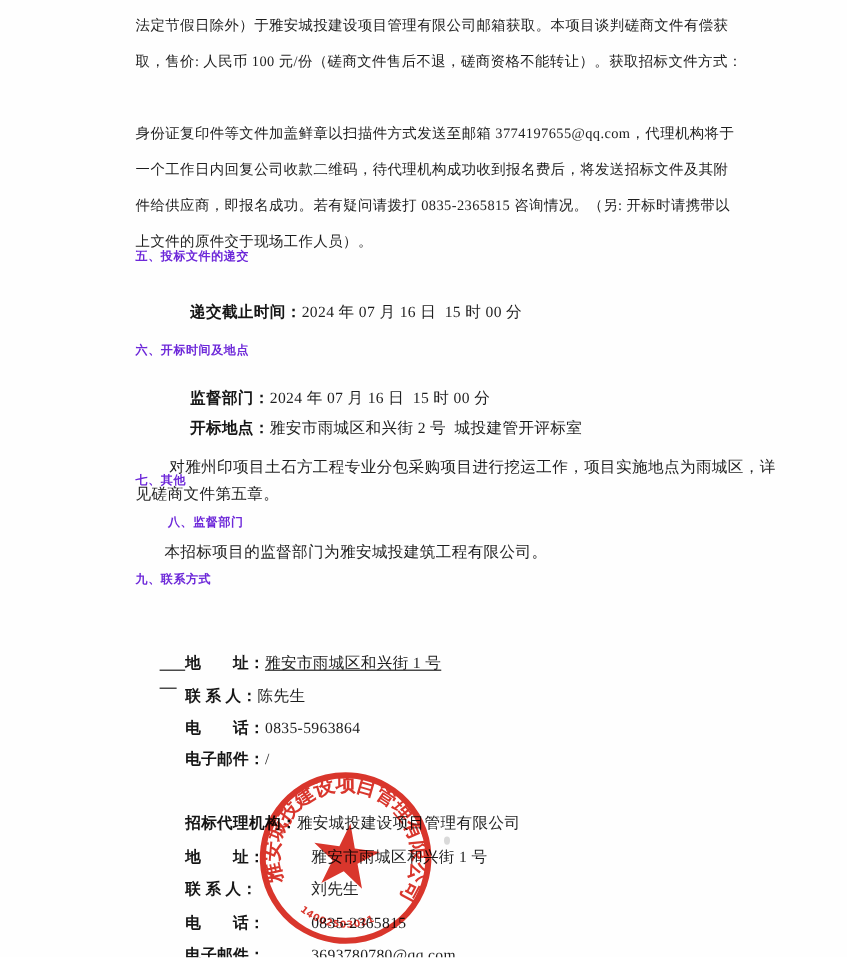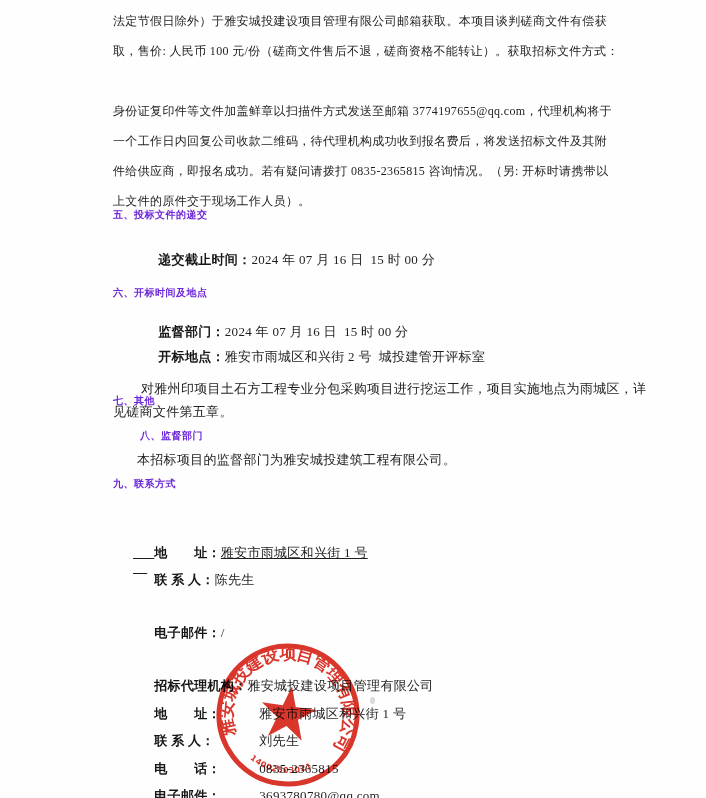"电 话：0835-5963864" div.line { html: none -> <div> <span>电 话：</span><span>0835-5963864</span> </div> }
